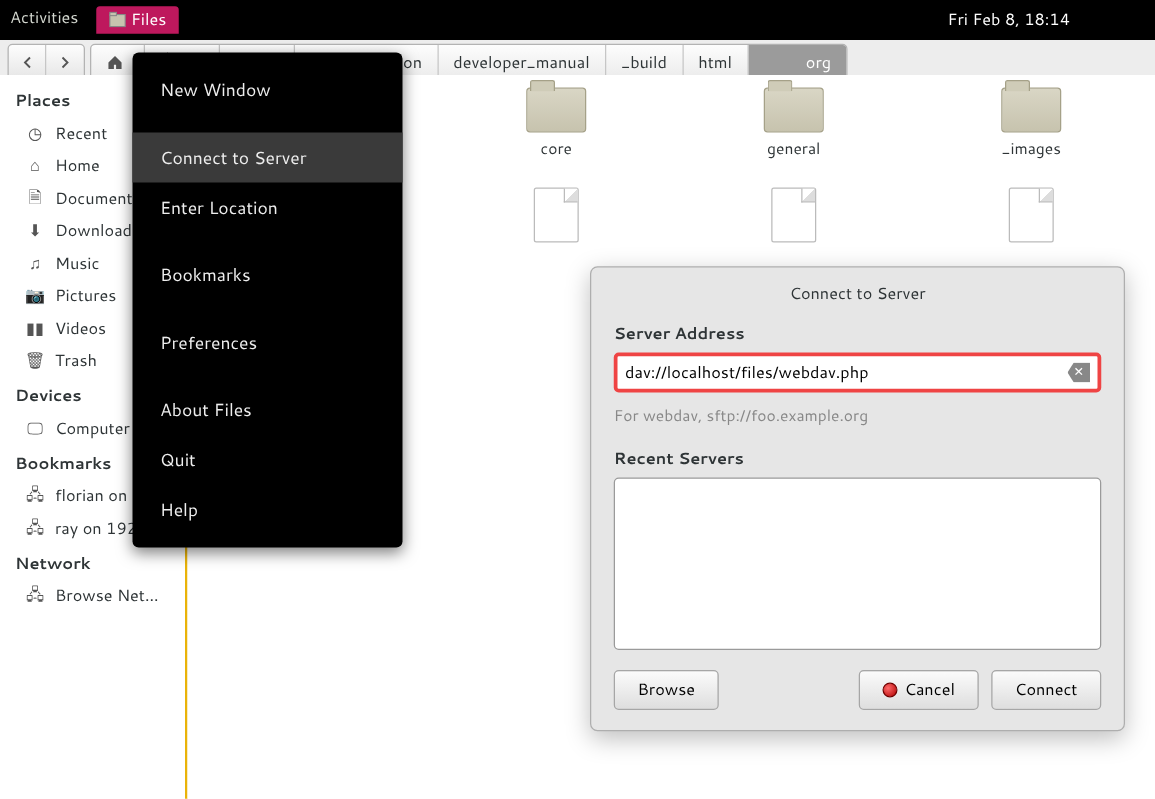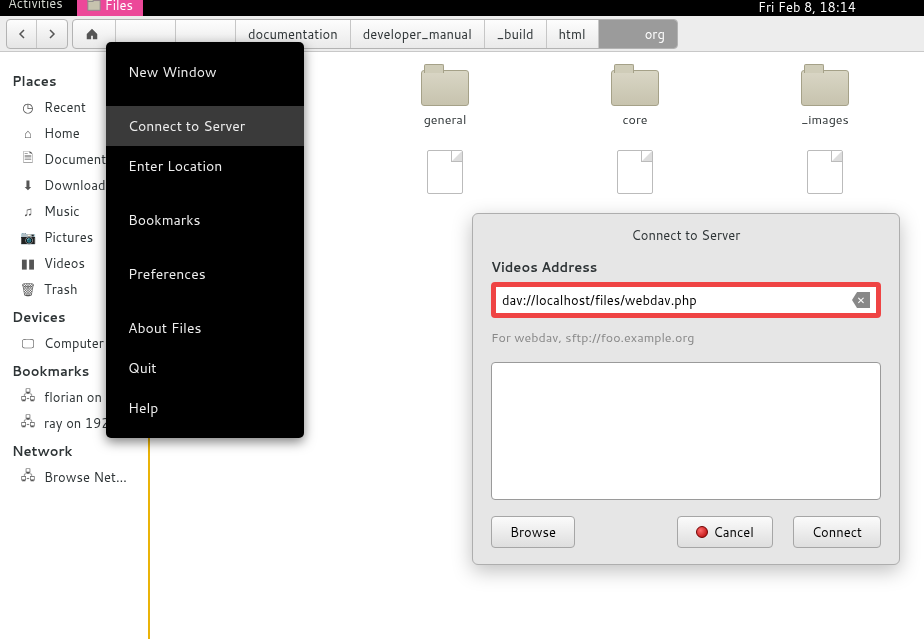"Activities" .topbar { align-items: flex-end -> center; height: 16px -> 32px }
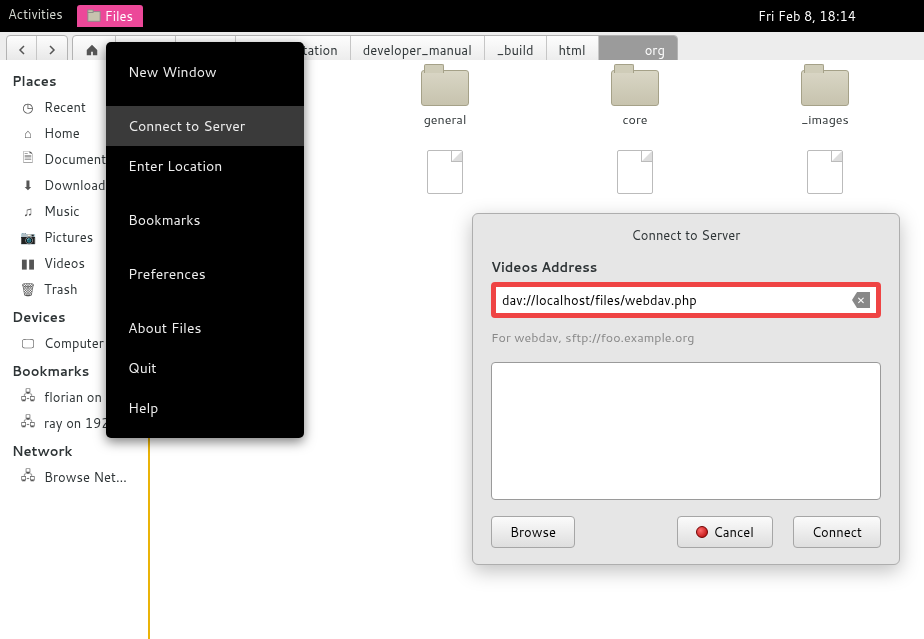"Files" .topbar .files-sel { background: #ec4899 -> #be185d }
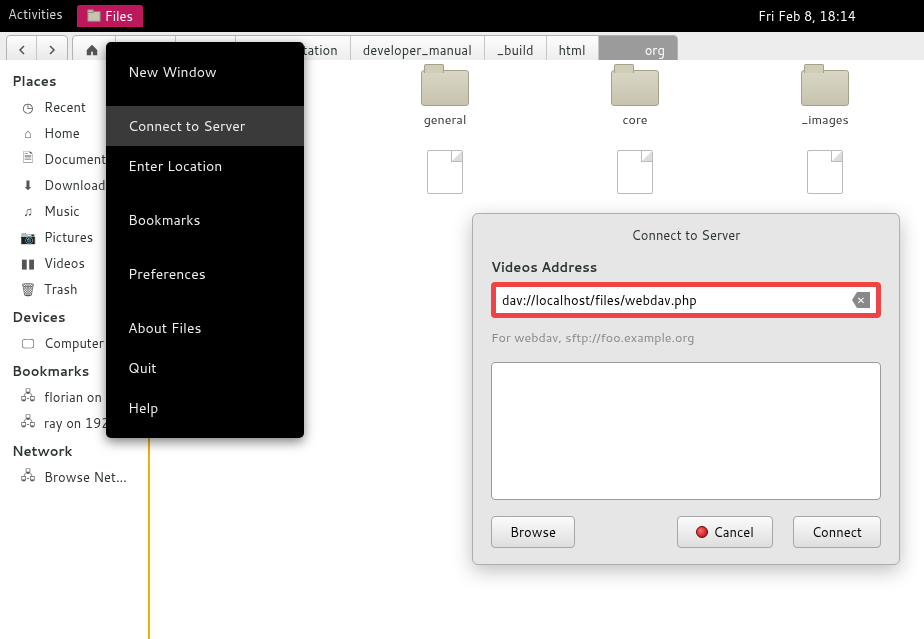"New Window" .menu { width: 198px -> 216px }
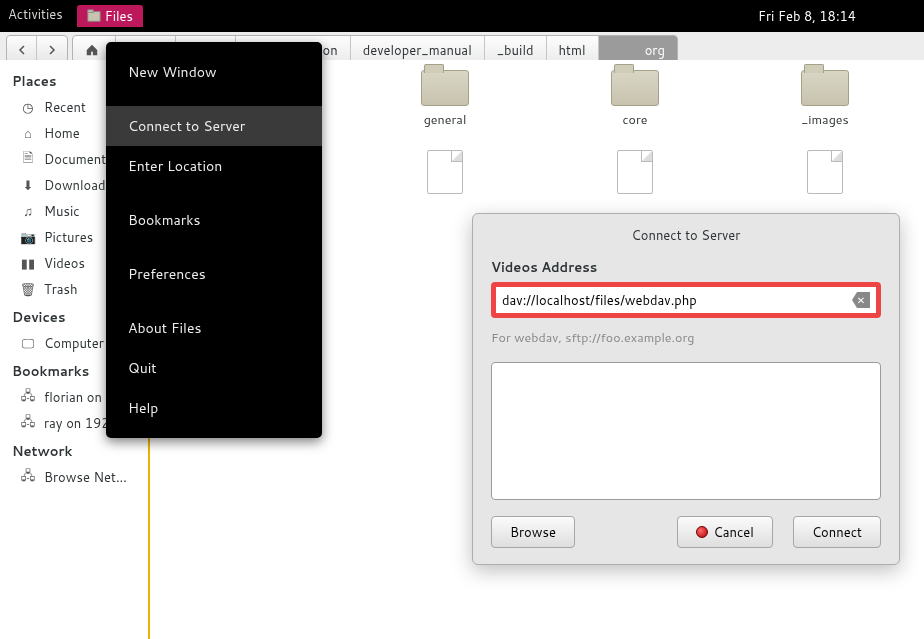"general" div.file { order: before "core" -> after "core" }
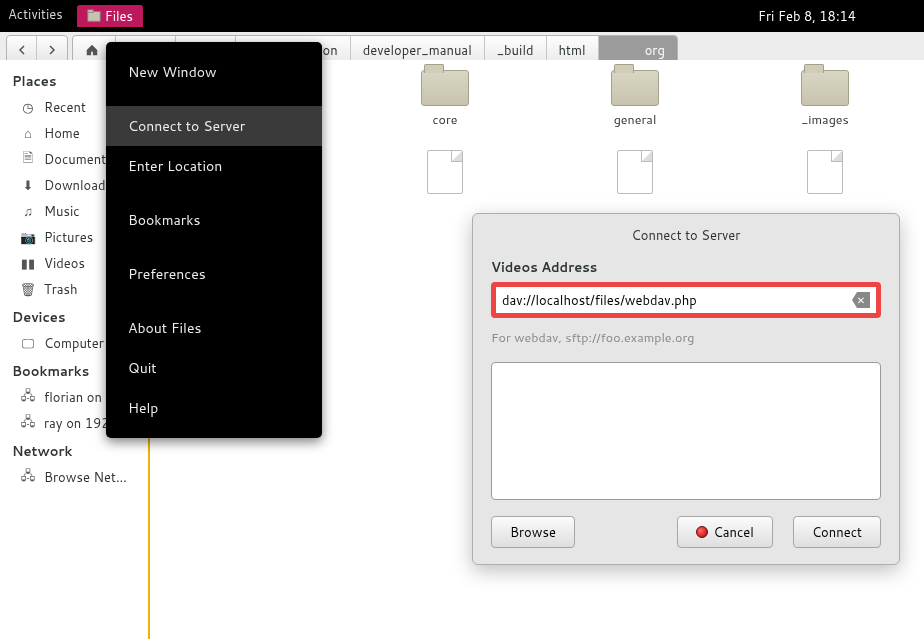"Videos Address" div.dialog-label { text: Videos -> Server }
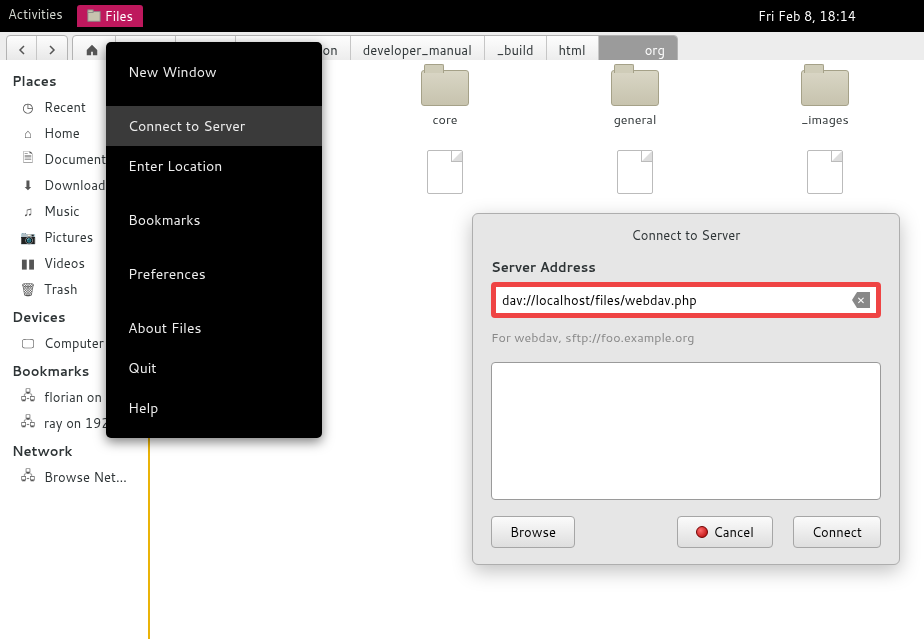"dav://localhost/files/webdav.php" .input-row { border: 5px solid #ef4444 -> 3px solid #ef4444 }
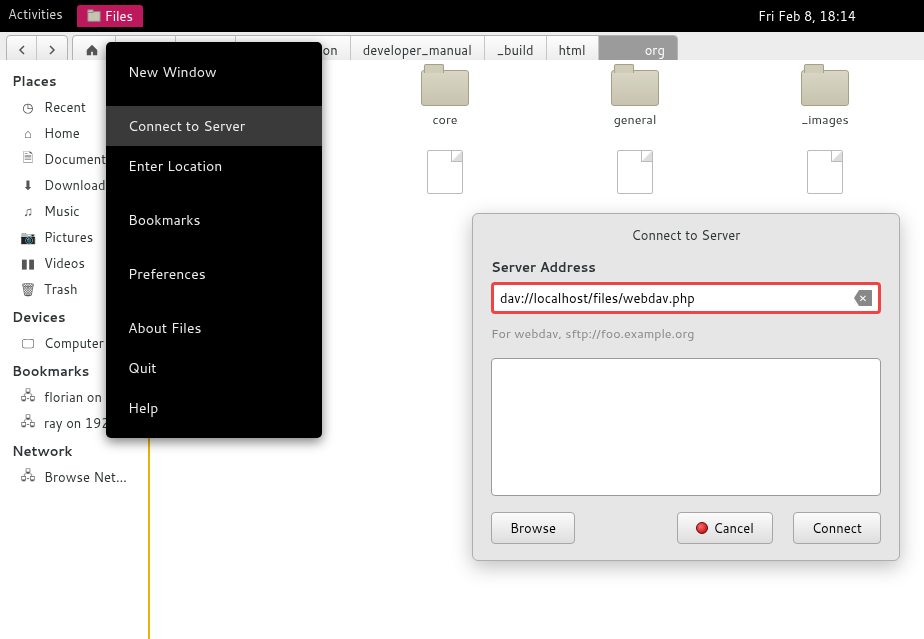"Recent Servers" div.dialog-label { html: none -> <div>Recent Servers</div> }
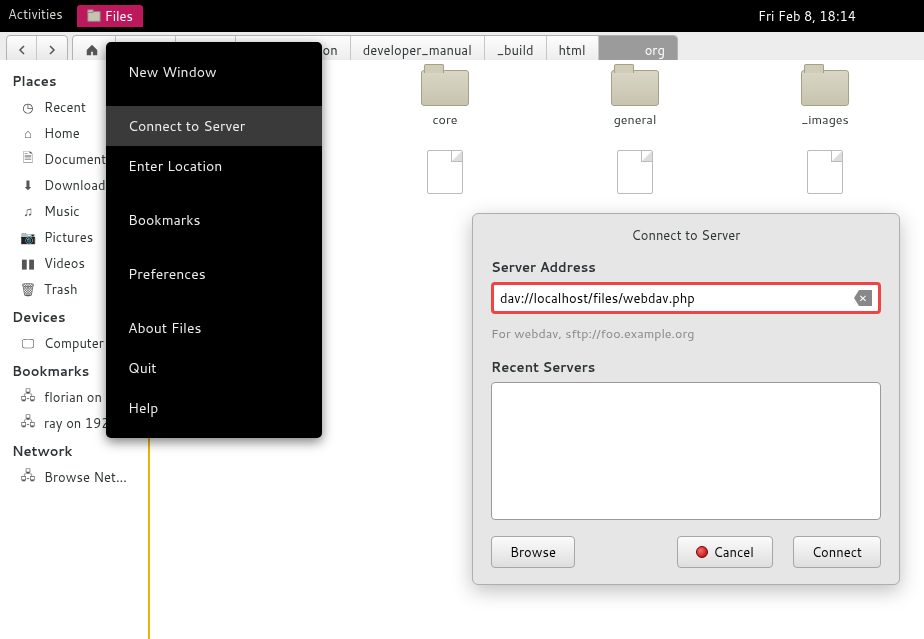"Browse" .dialog-actions { gap: 20px -> 10px }
